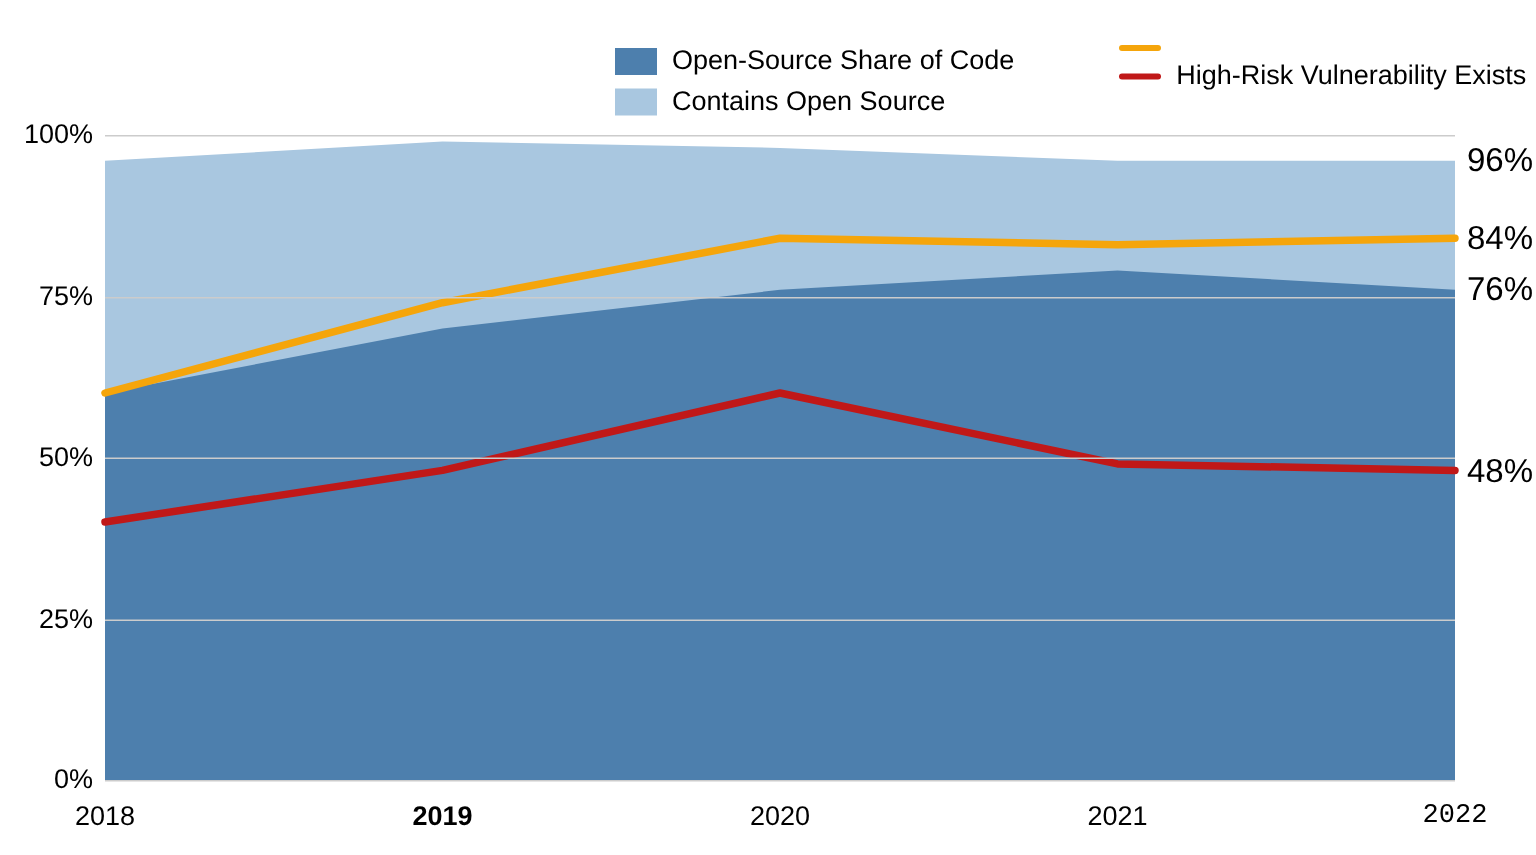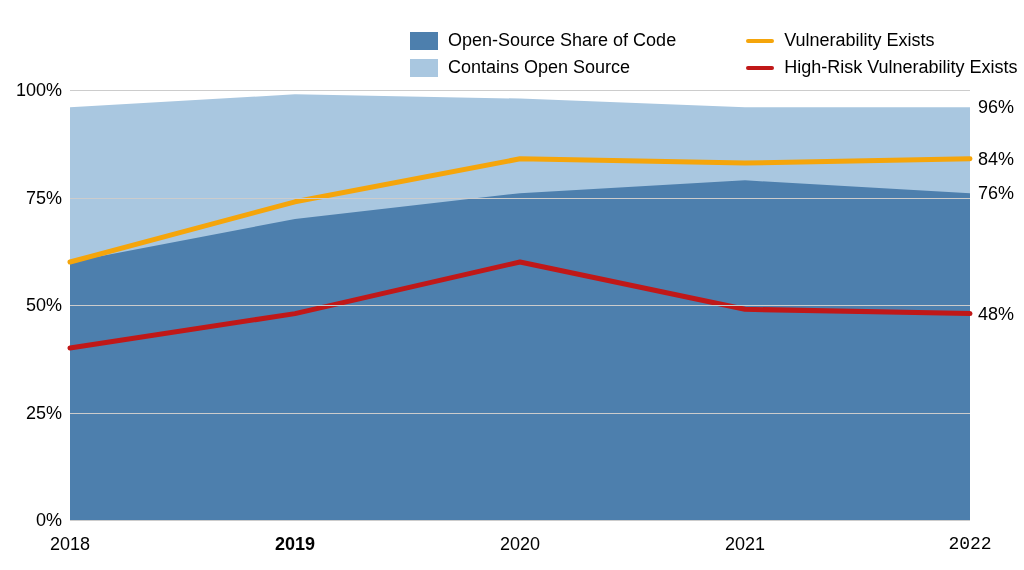"Vulnerability Exists" span { html: <span>Vulnerability Exists</span> -> none }
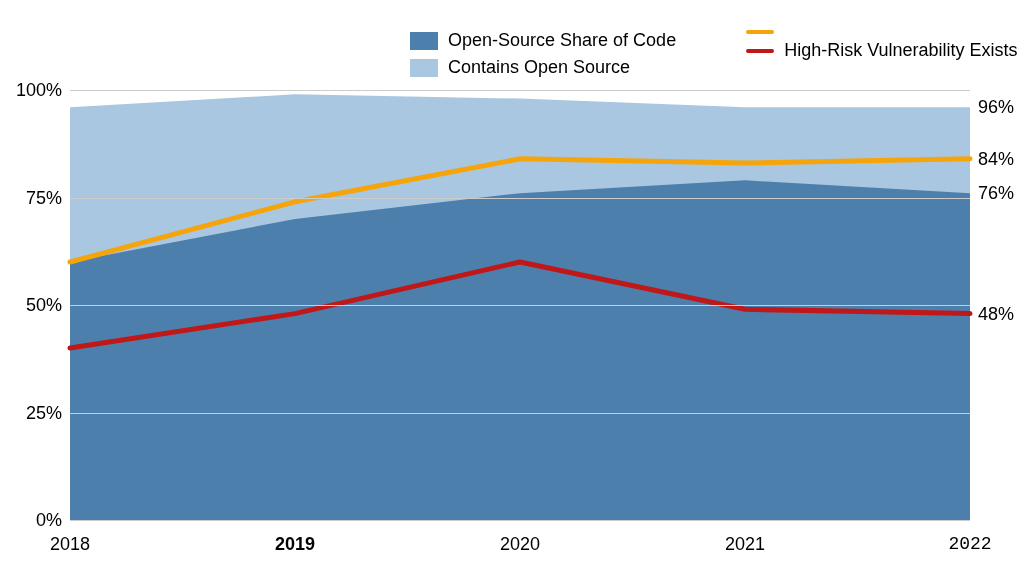"96%" .right-label { font-size: 18px -> 22px }
